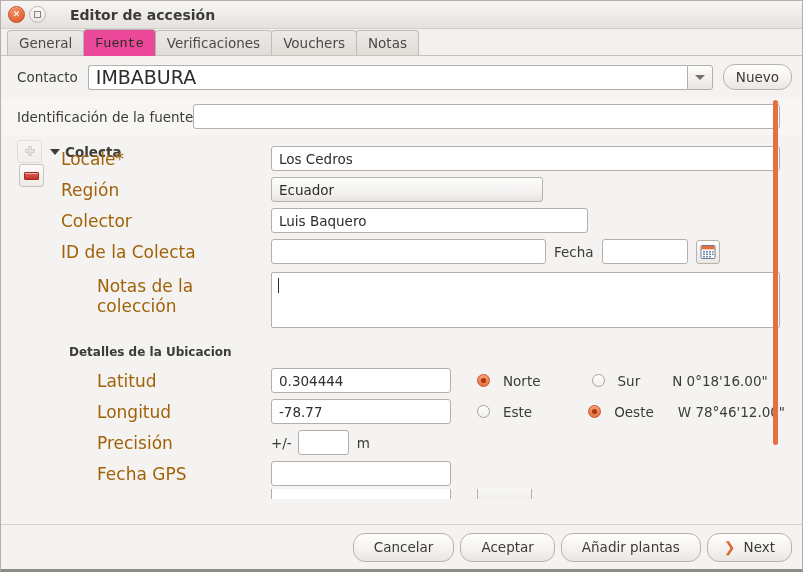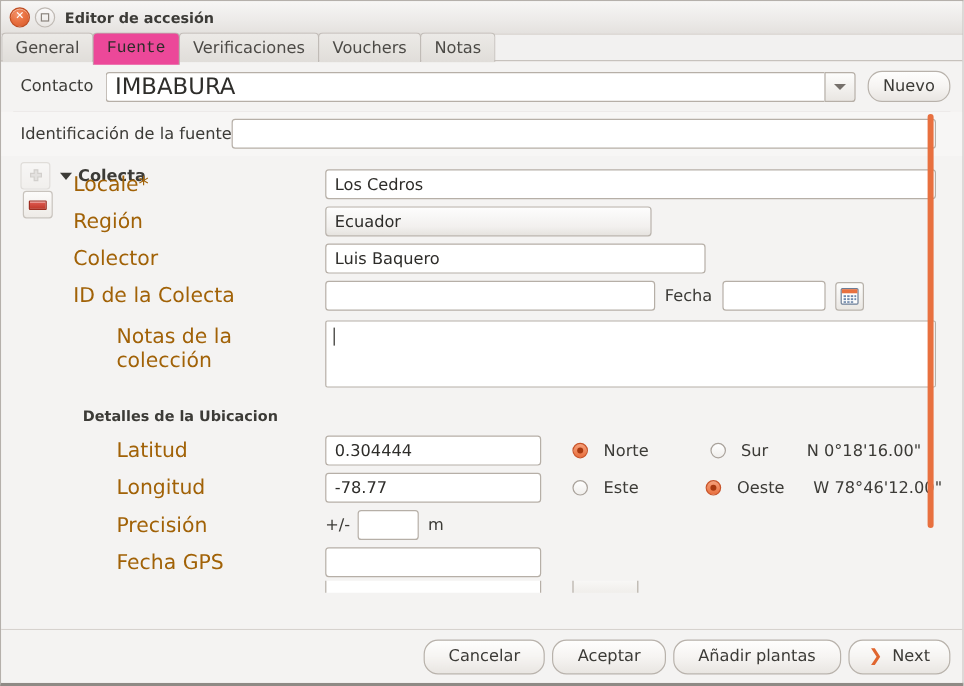"Editor de accesión" .titletext { font-size: 12px -> 14px; margin-left: 4px -> 20px }
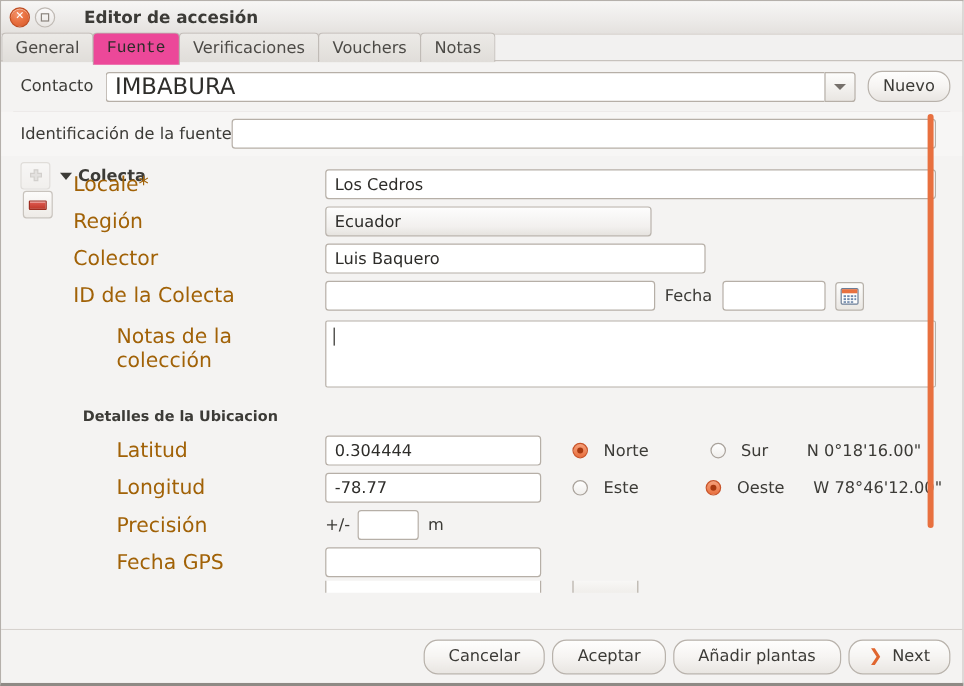"General" .tabstrip { height: 22px -> 27px; padding-left: none -> 6px }
